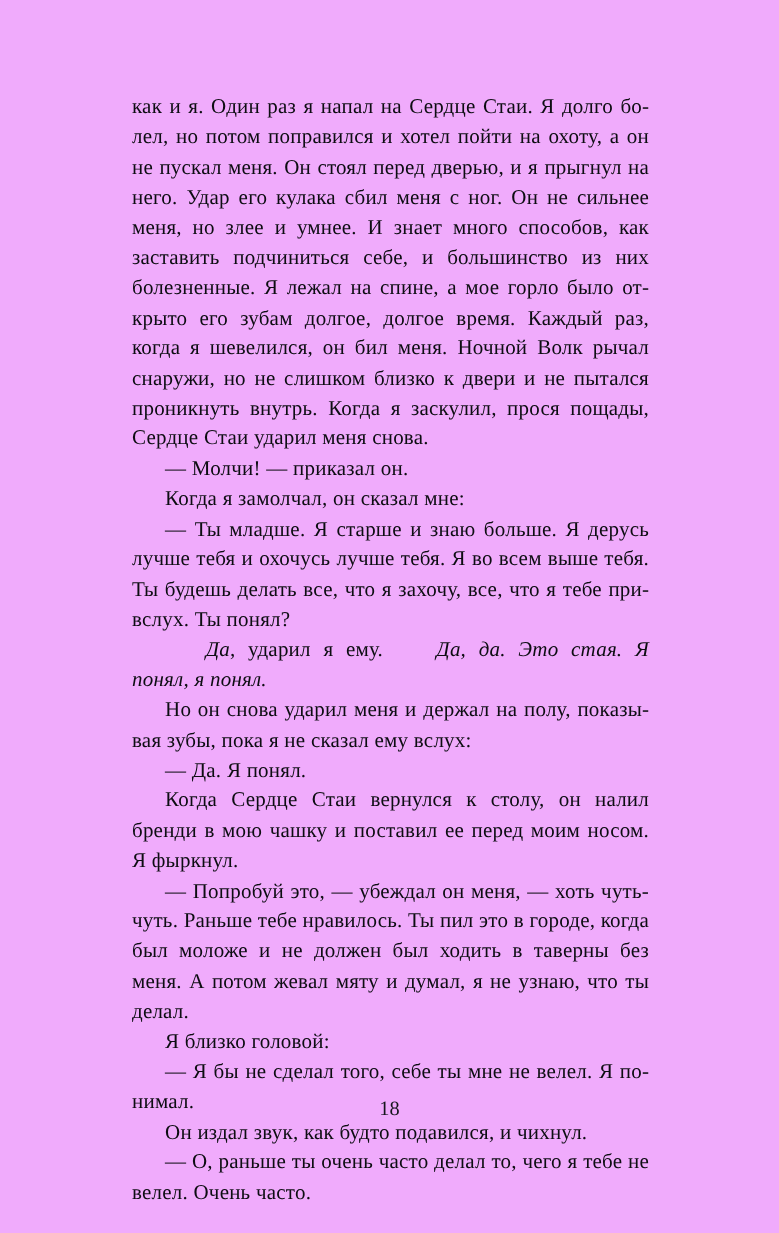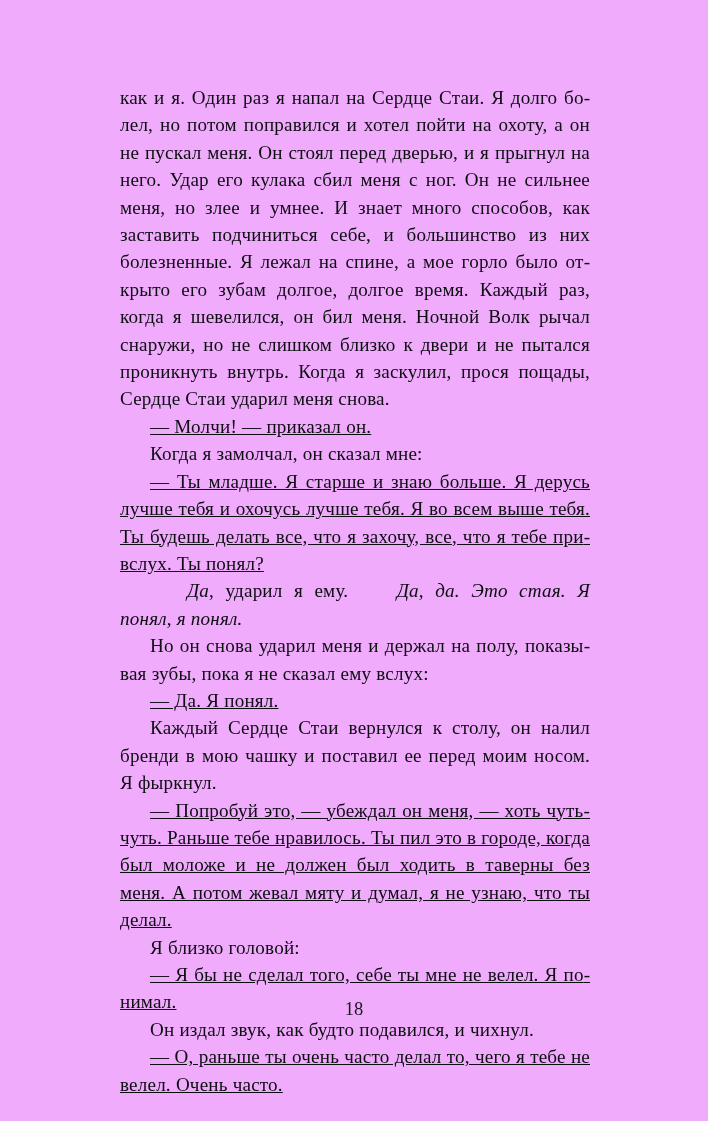"— Молчи! — приказал он." p.dialogue { text-decoration: underline -> none }
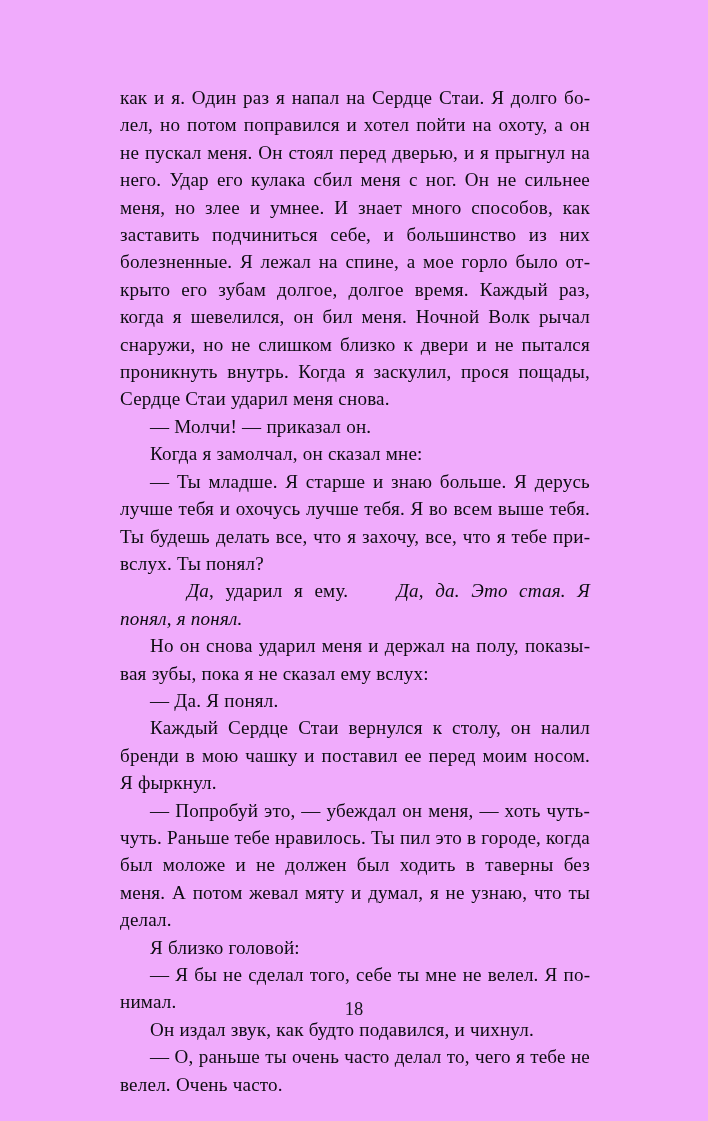"Каждый Сердце Стаи вернулся к" p.para { text: Каждый -> Когда }
